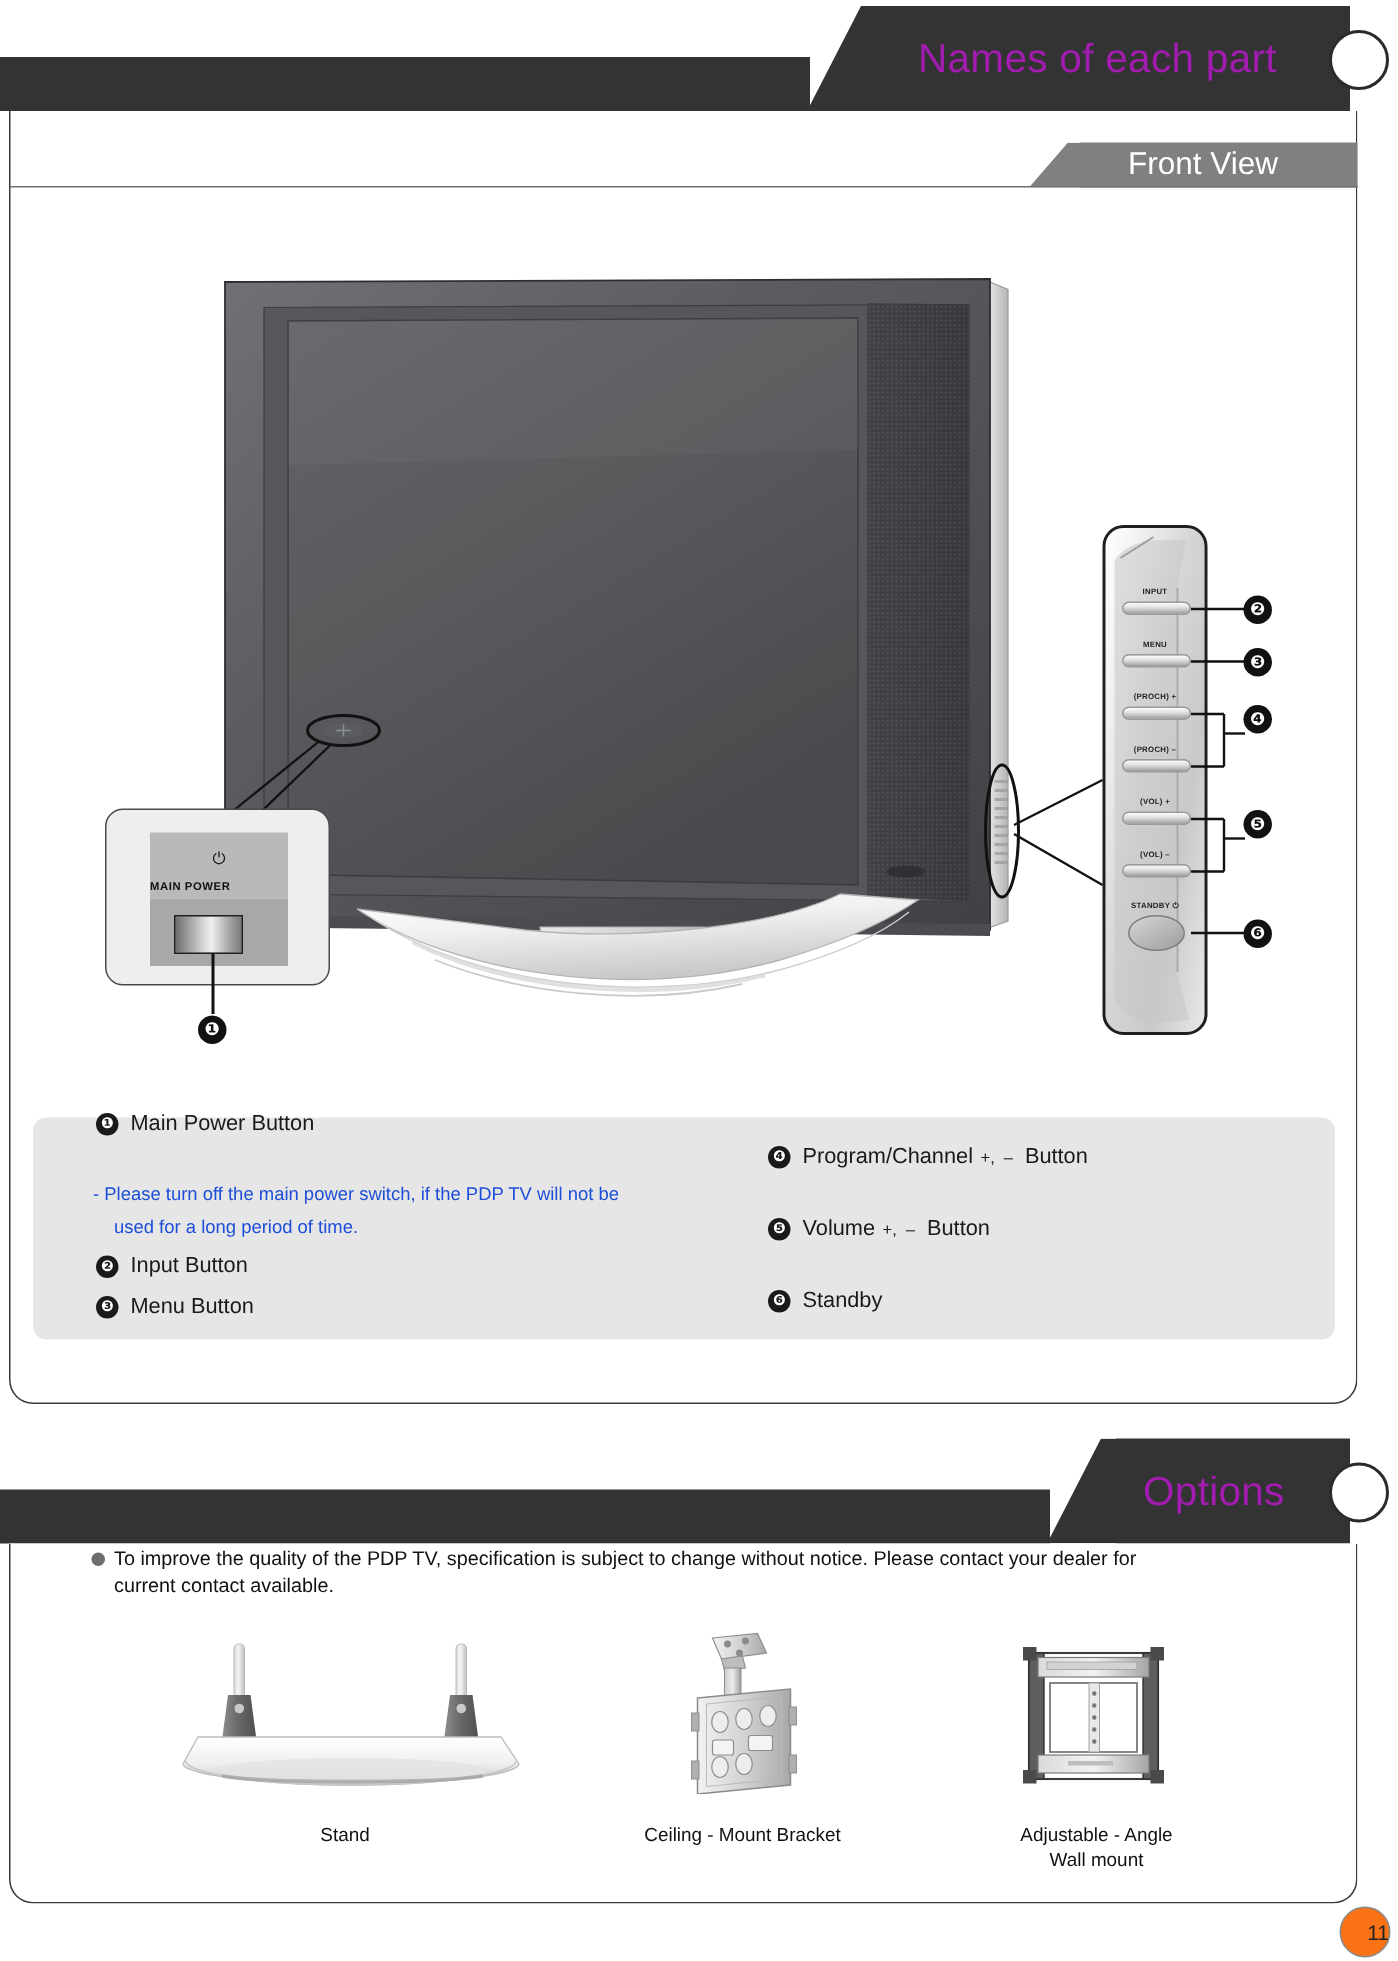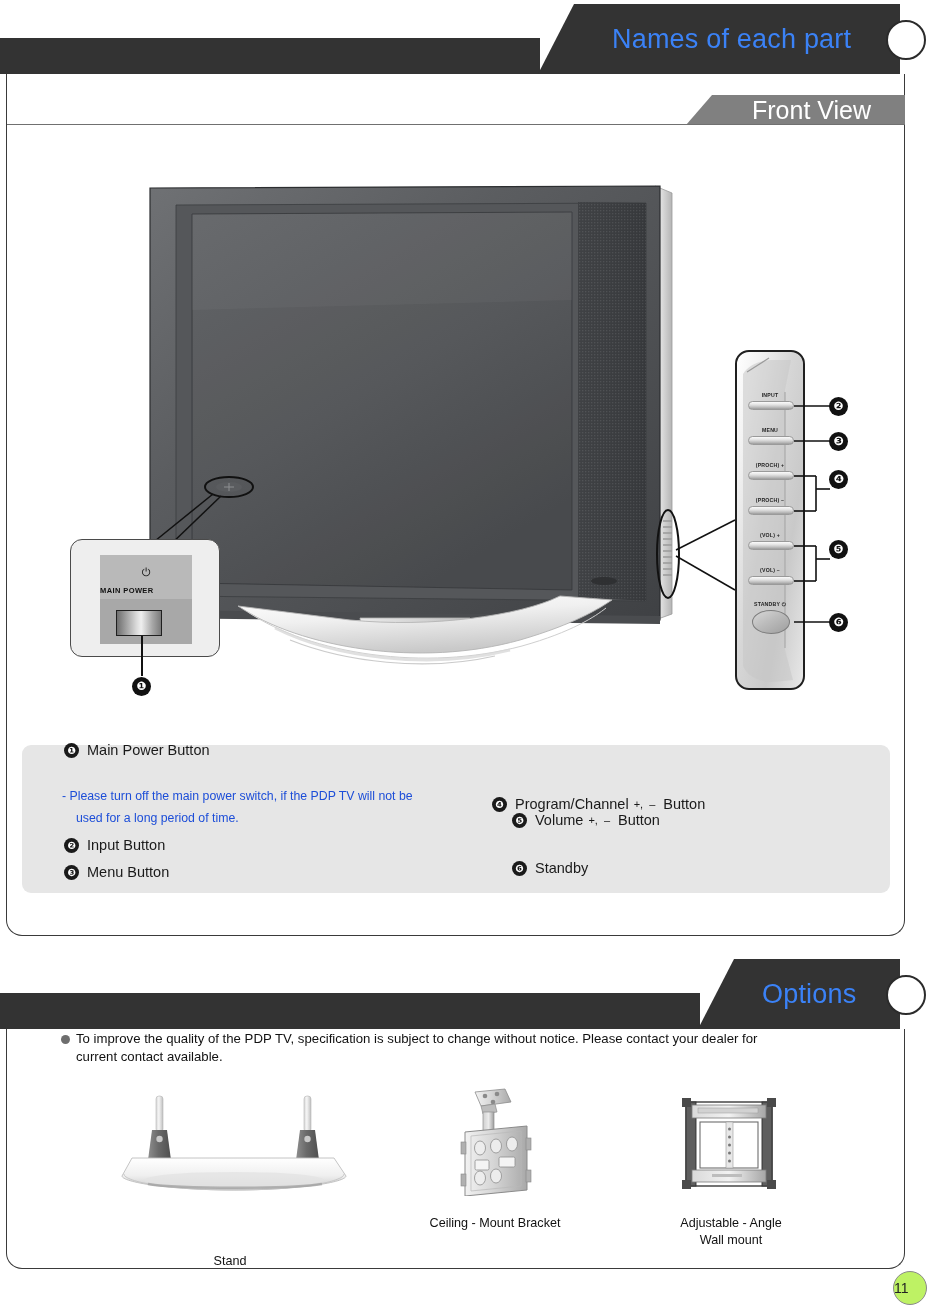"Names of each part" .banner-title { color: #3b82f6 -> #a21caf }
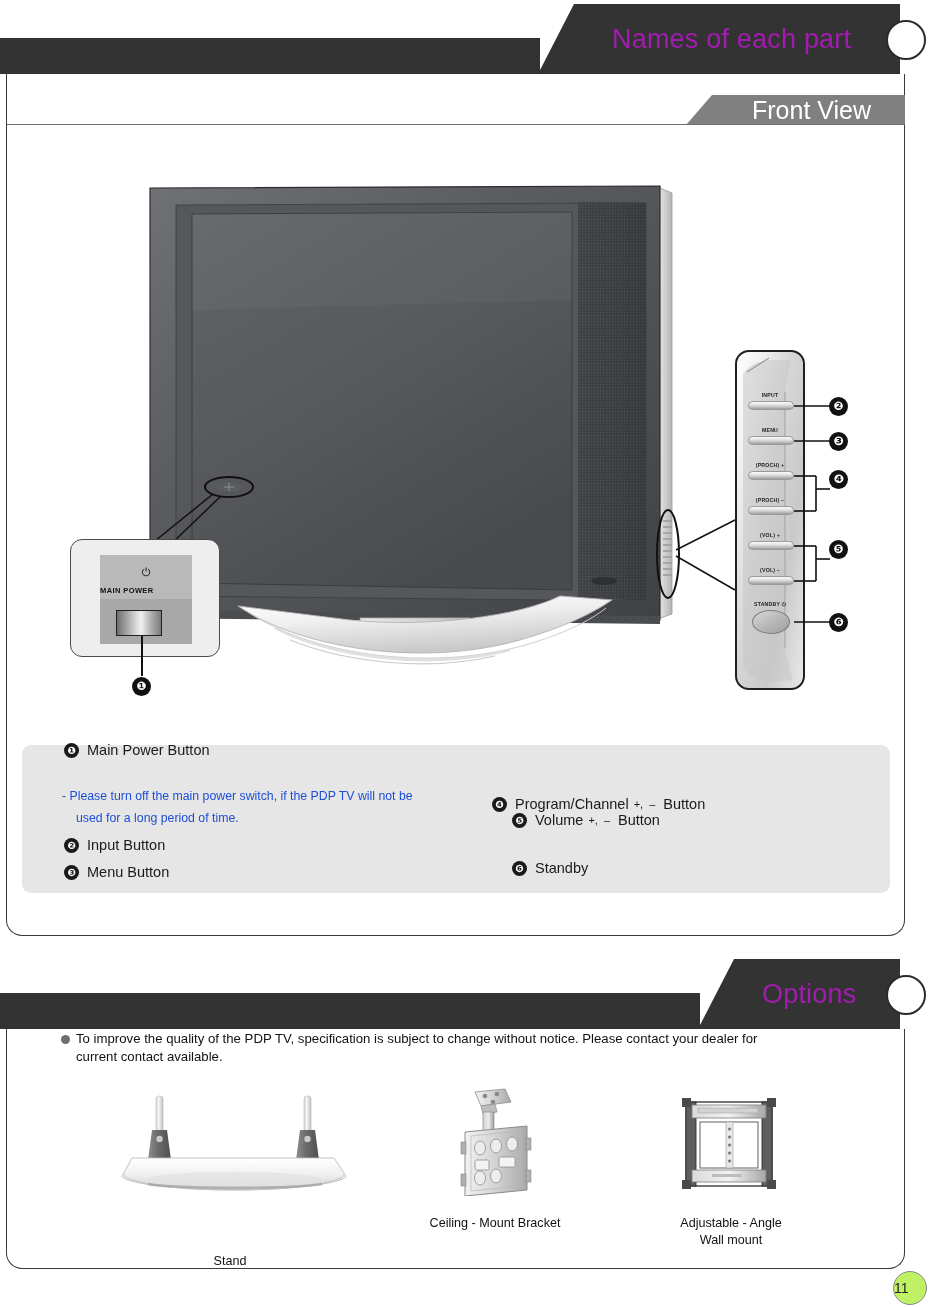"Front View" .subbanner-title { font-size: 25px -> 21px }
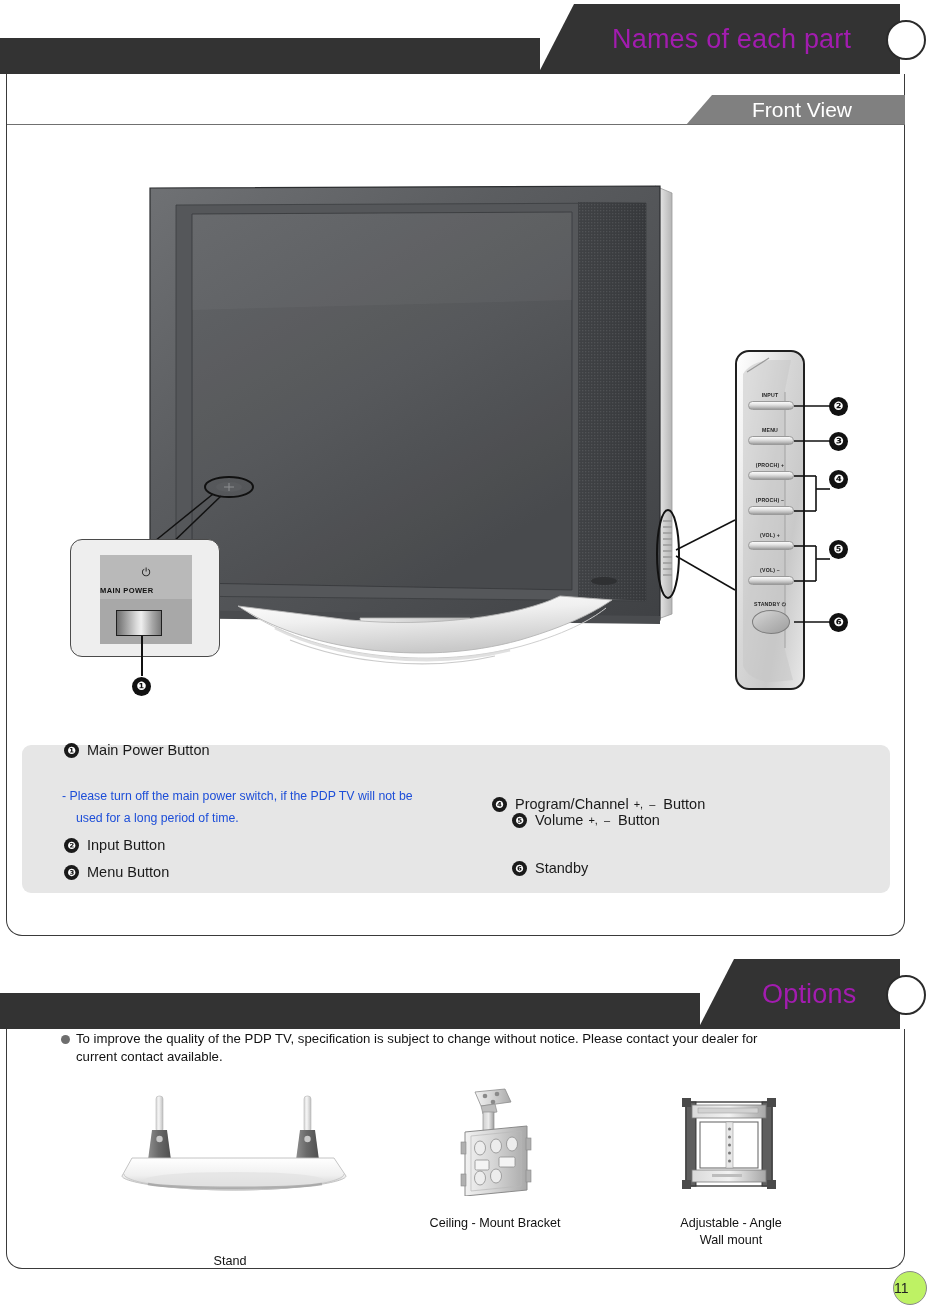"❹ Program/Channel +, – Button" div.legend-row { left: 492px -> 512px; margin-top: 32px -> none }
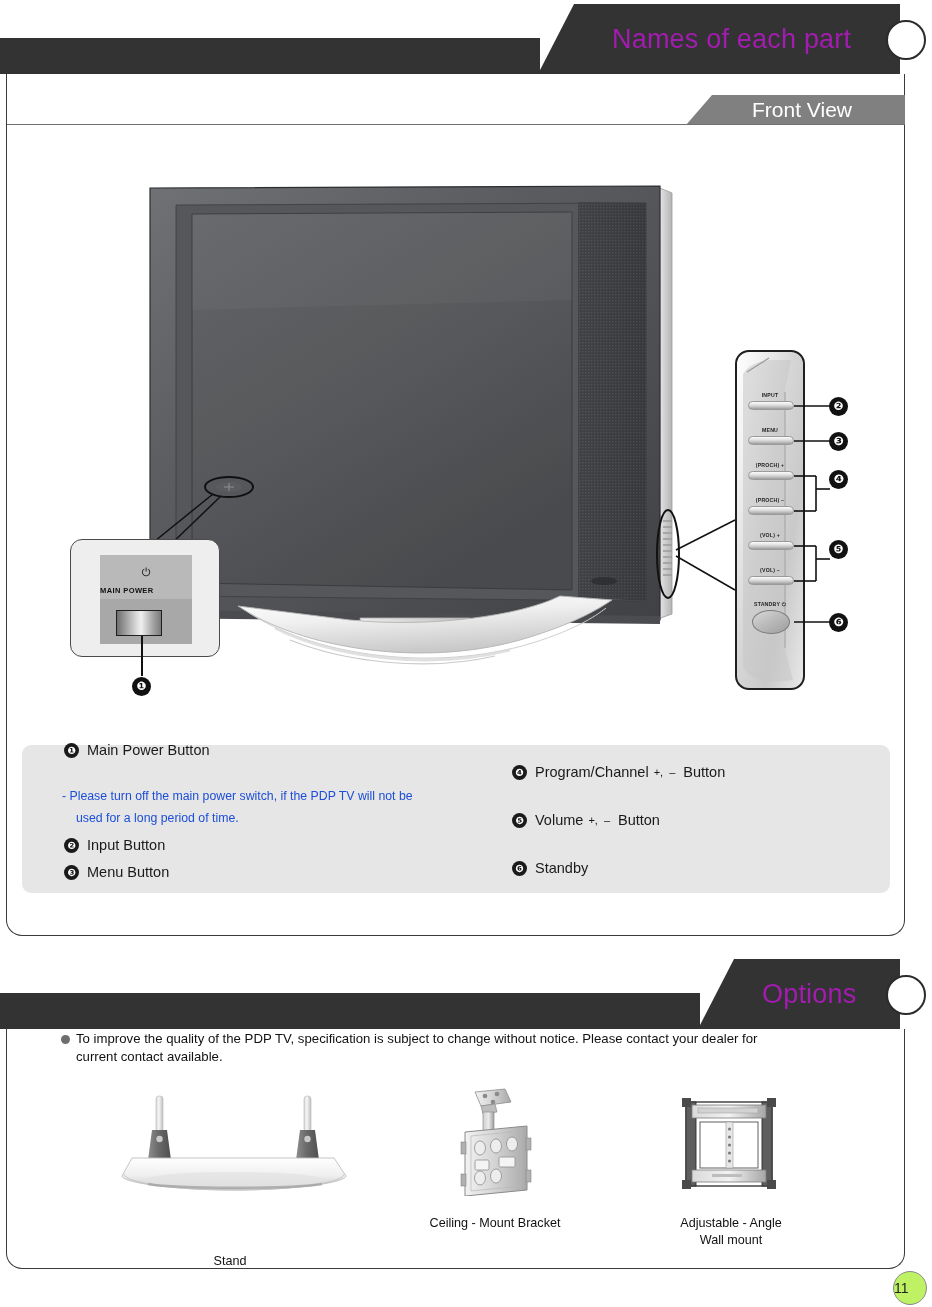"Stand" div.opt-caption { margin-top: 38px -> none }
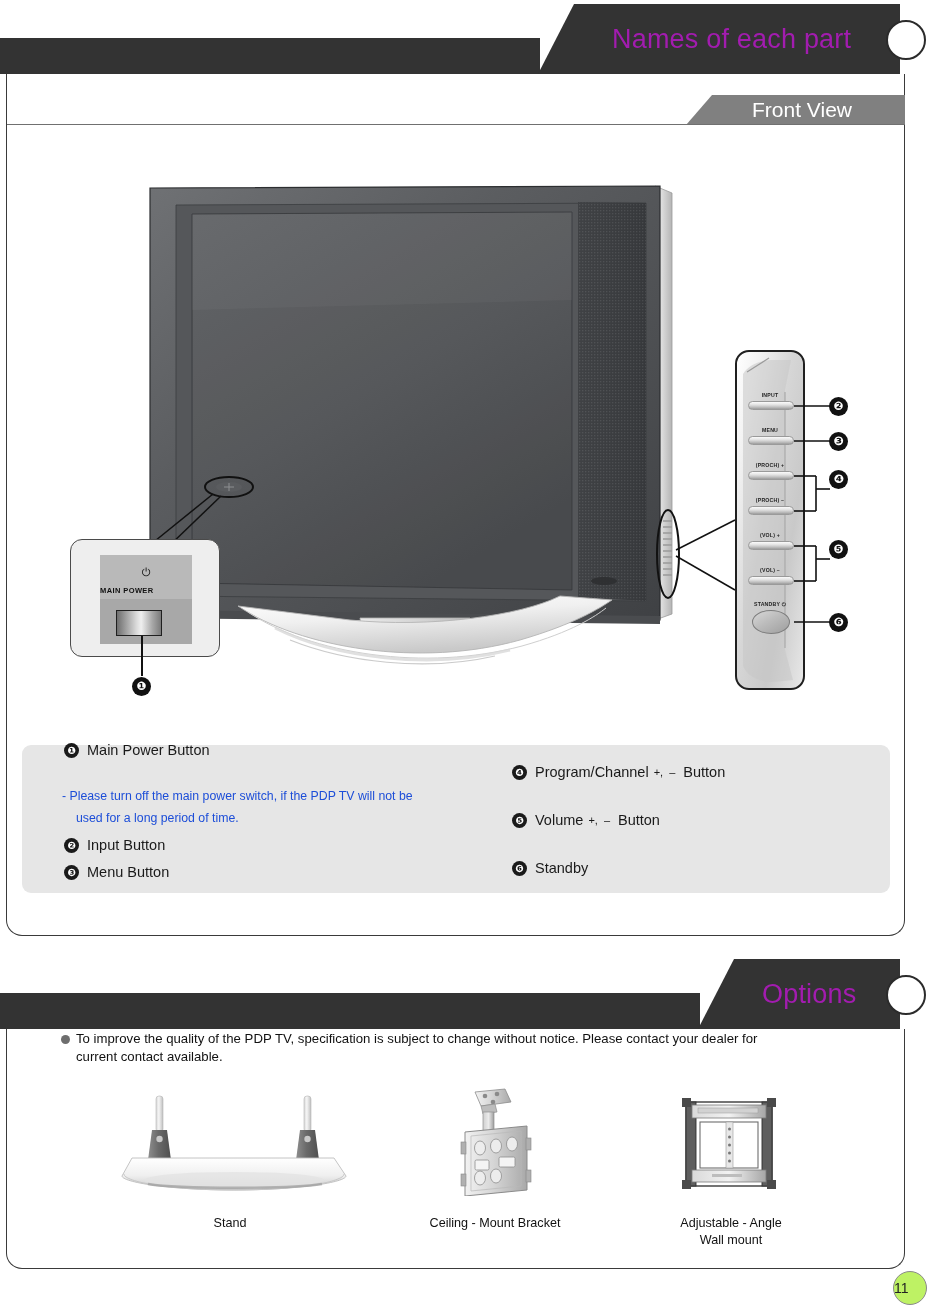"11" .page-num { background: #bef264 -> #f97316; text-align: left -> right }
